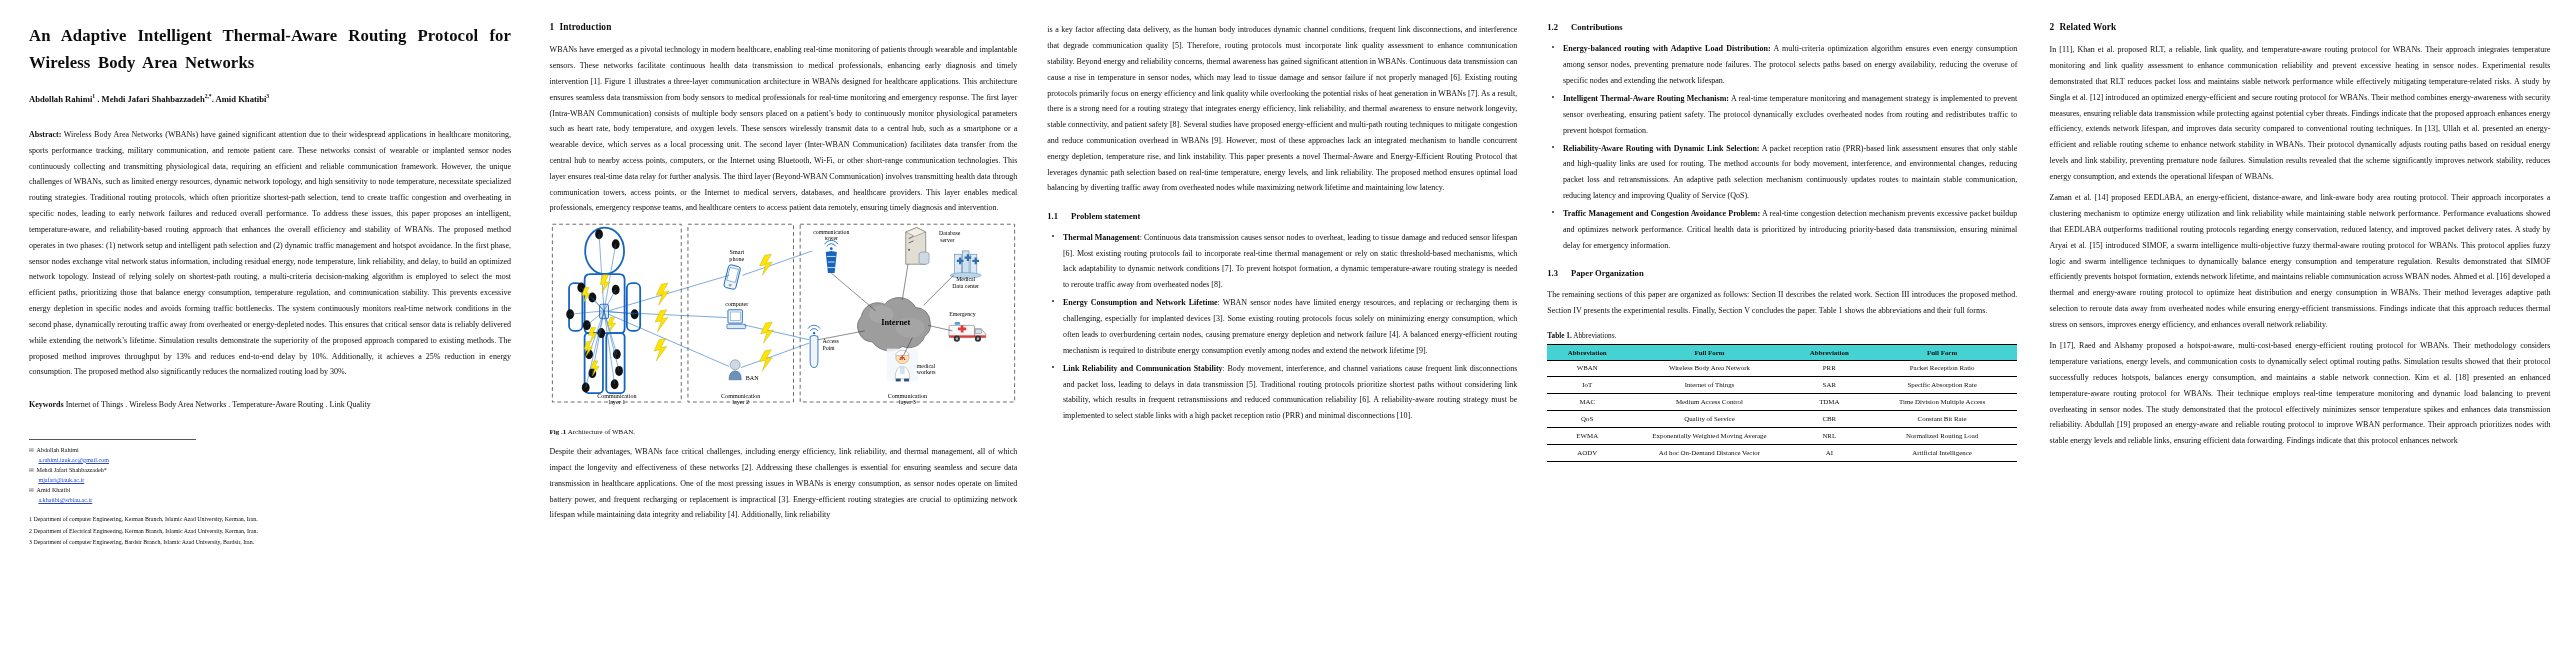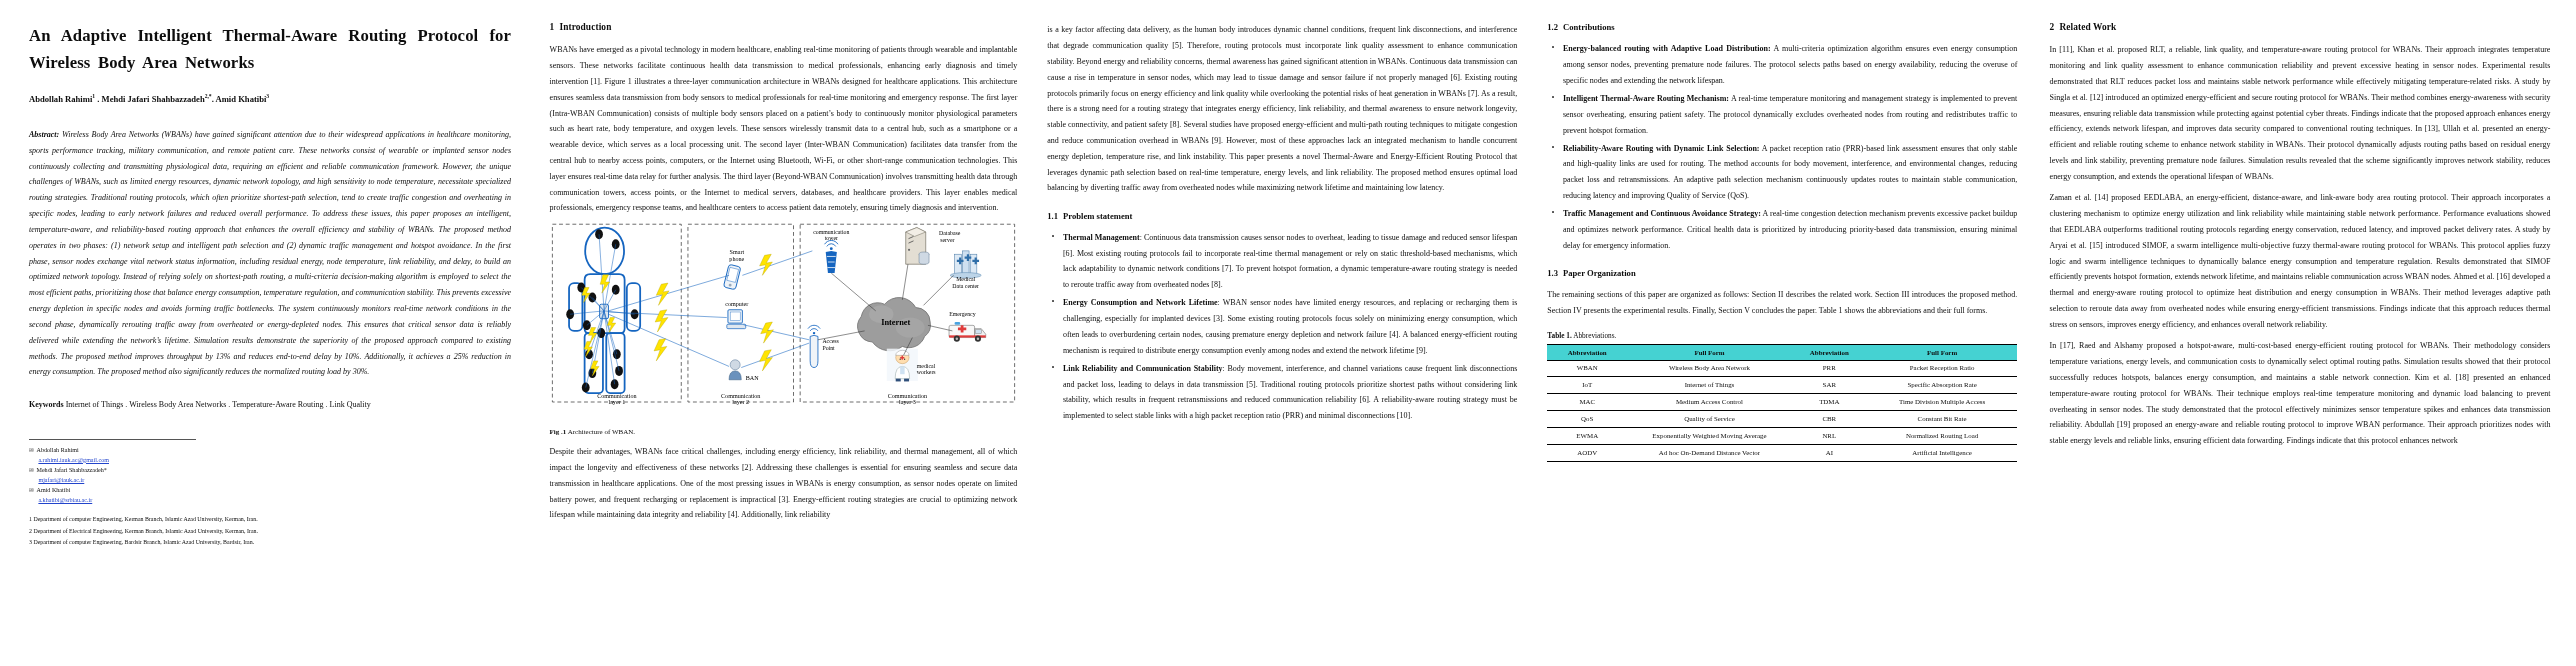"1.2" h3.subsec .num { margin-right: 5px -> 13px }
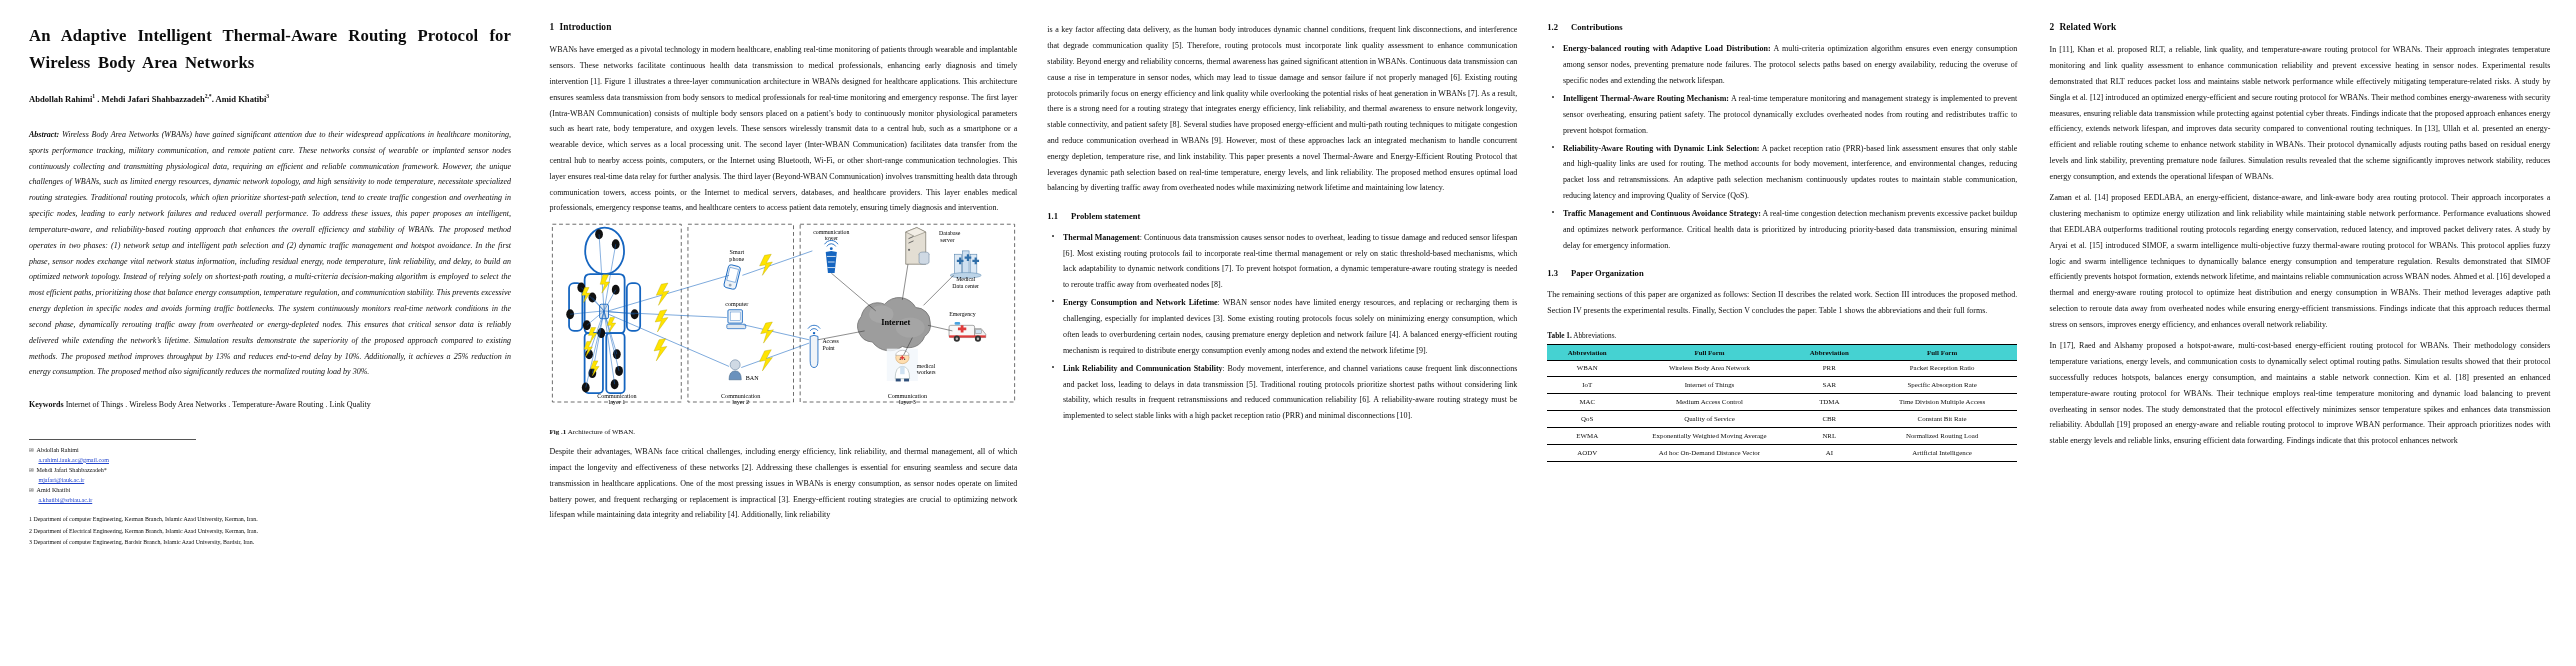"Abstract: Wireless Body Area Networks" .abstract { font-style: italic -> none }
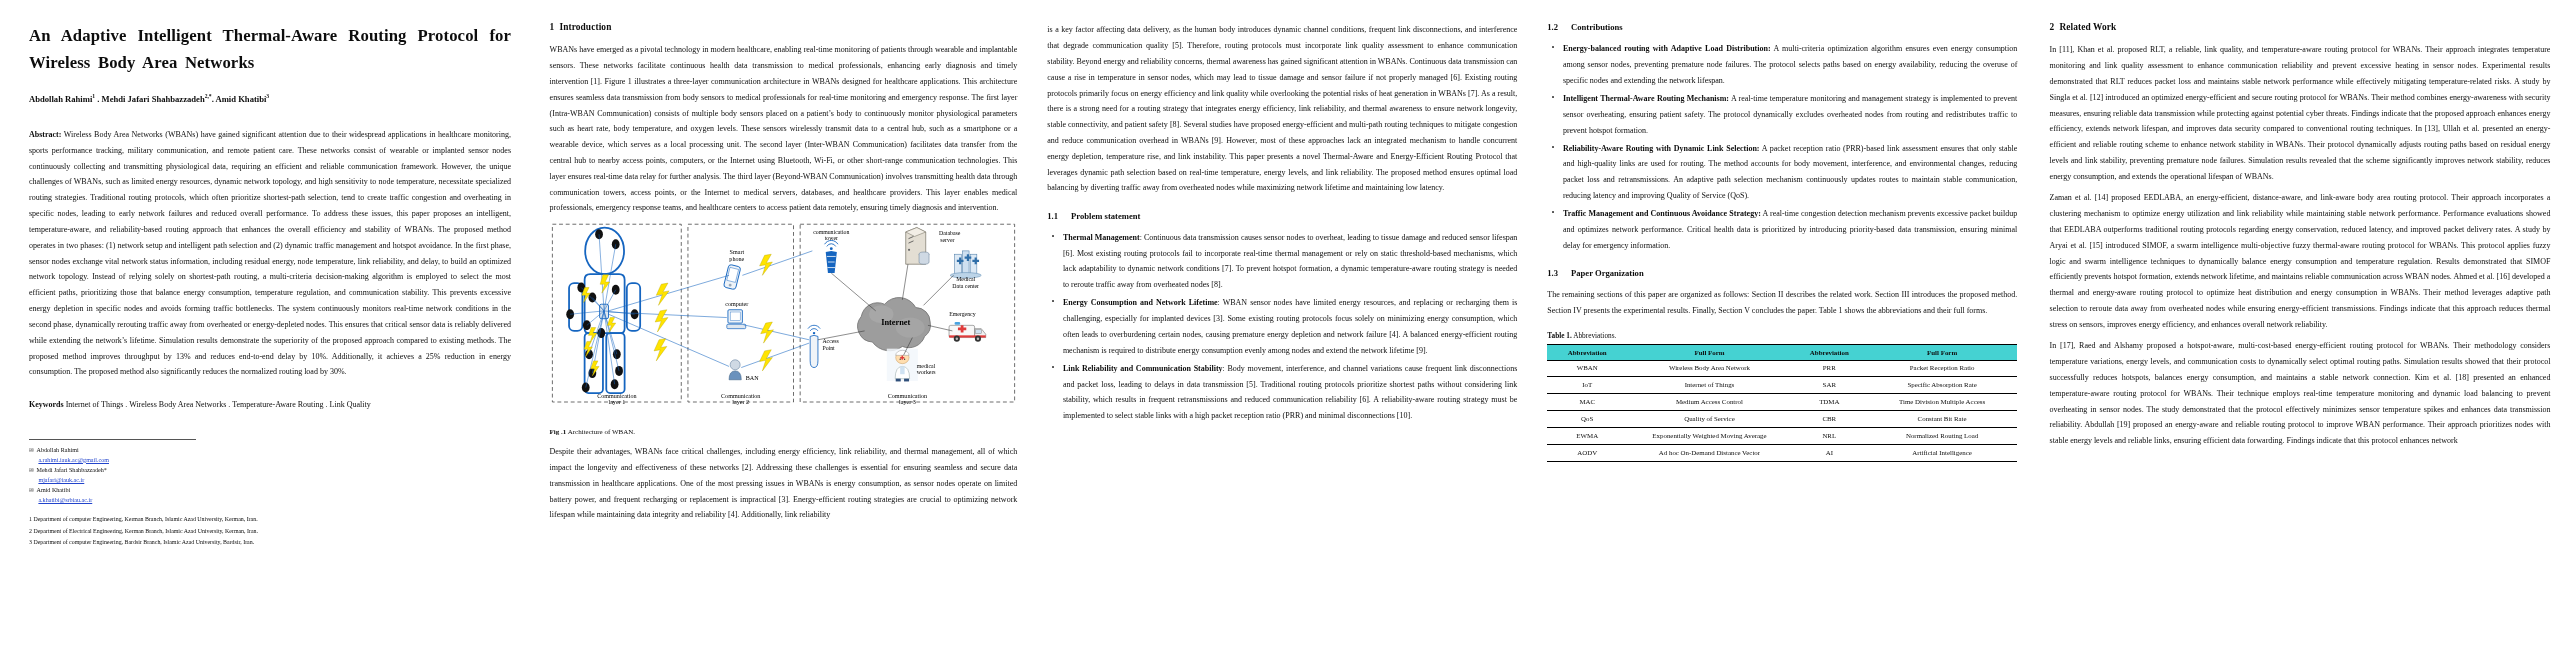"Traffic Management and Continuous" b { text: Continuous Avoidance Strategy -> Congestion Avoidance Problem }
